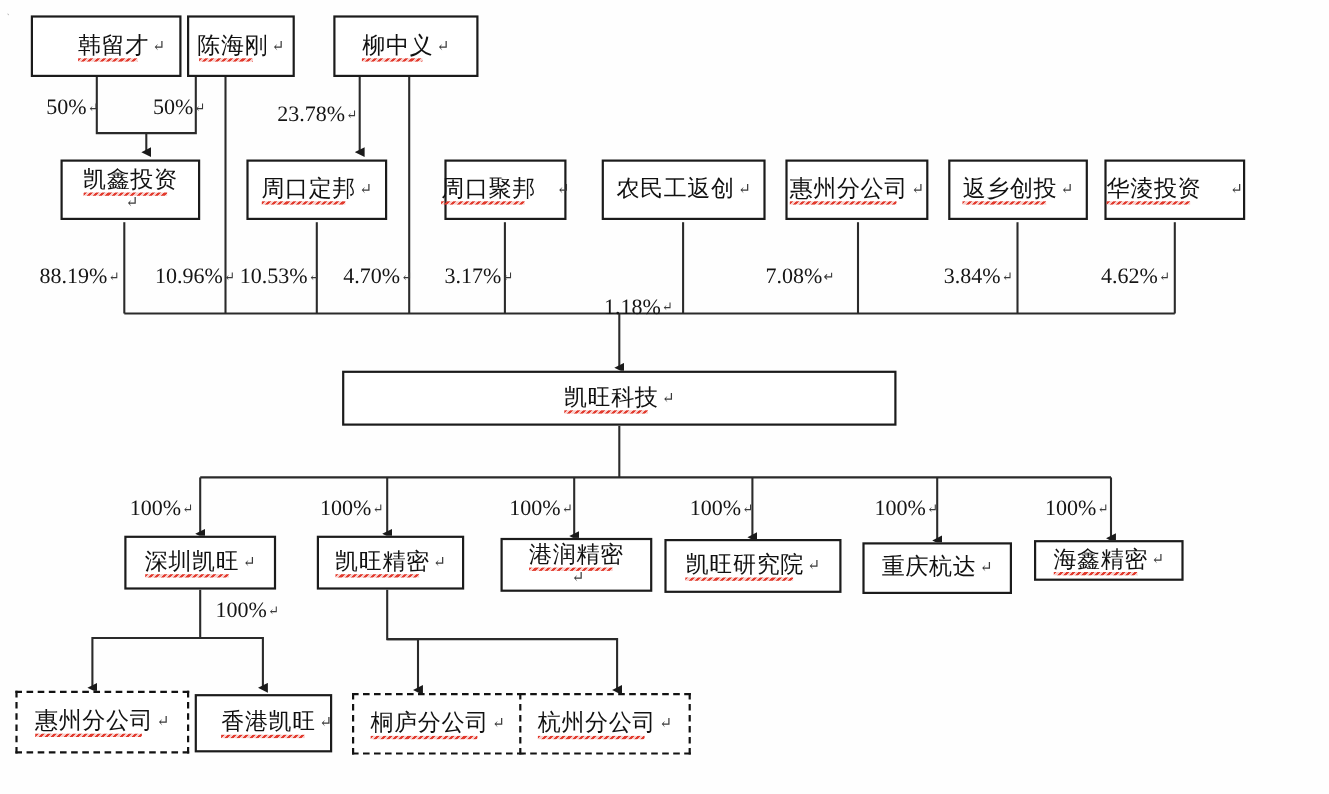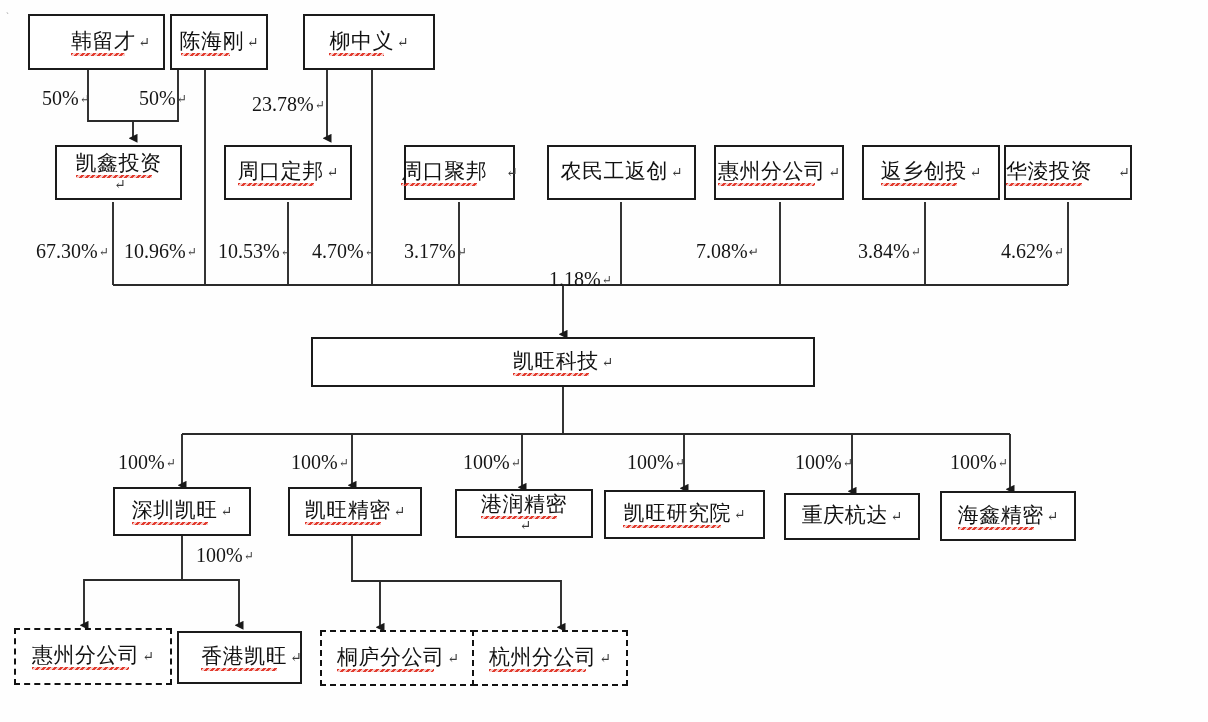"返乡创投" div.node { width: 138px -> 127px }
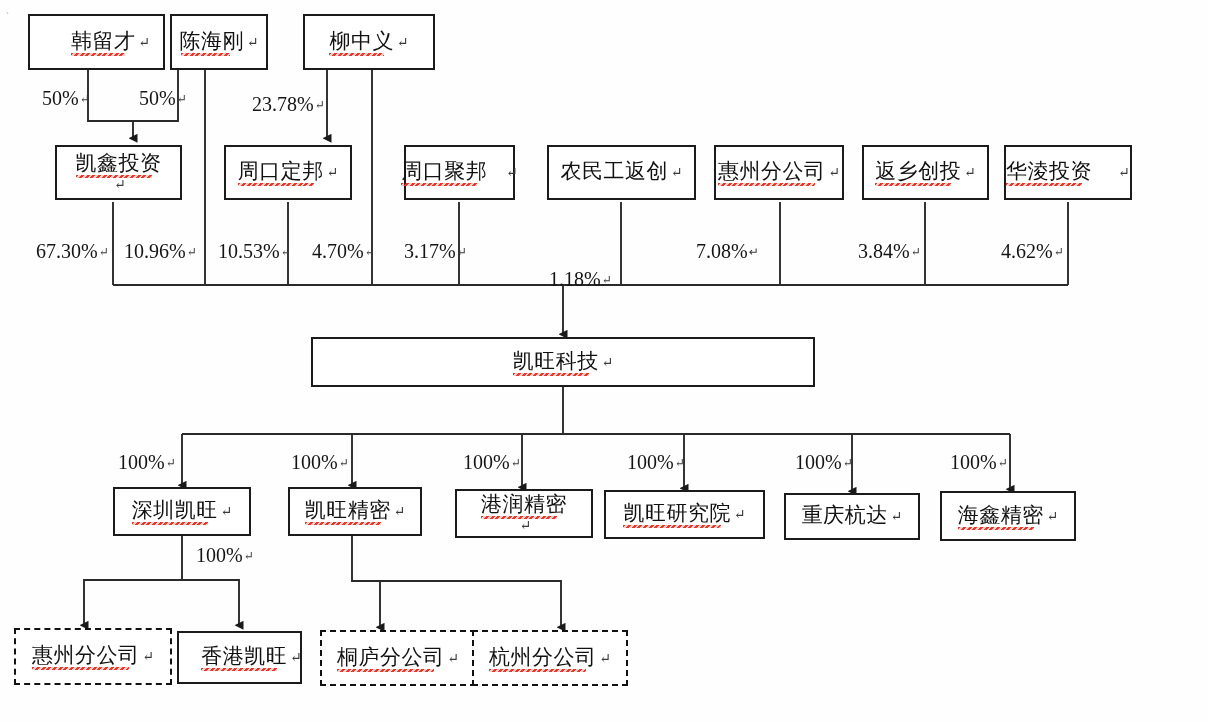"67.30%" span { text: 67.30% -> 88.19% }
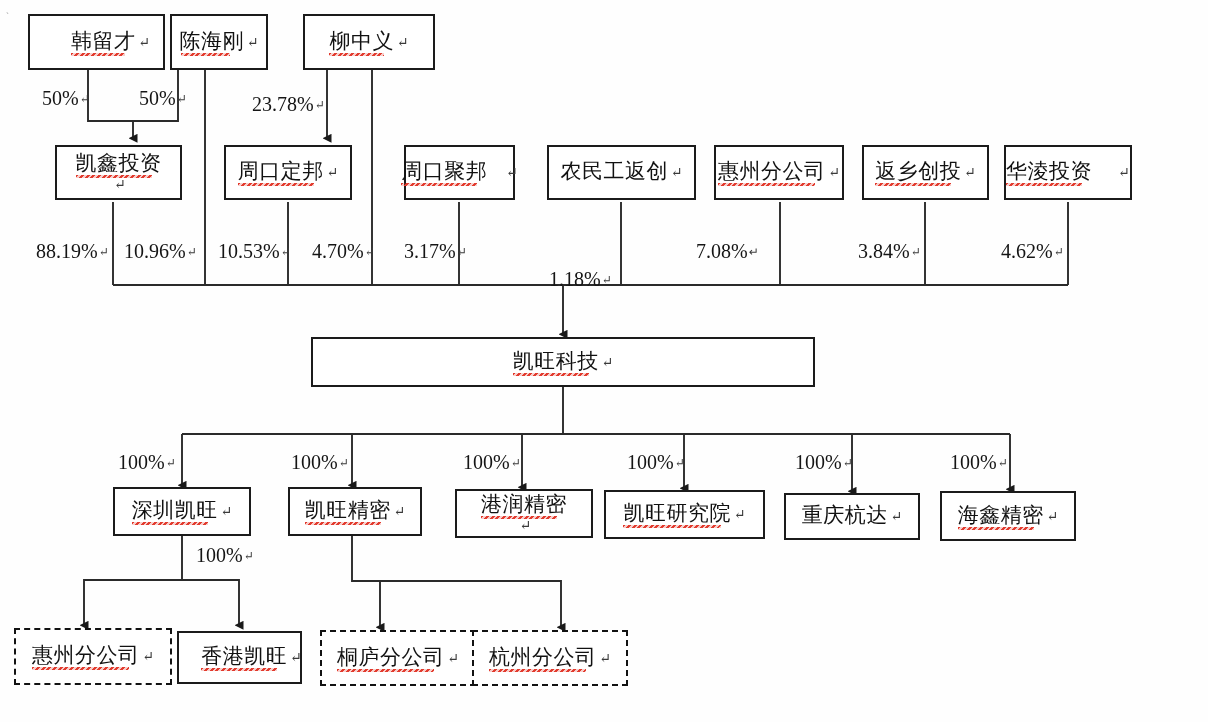"10.96%↵" div.pct { left: 124px -> 141px }
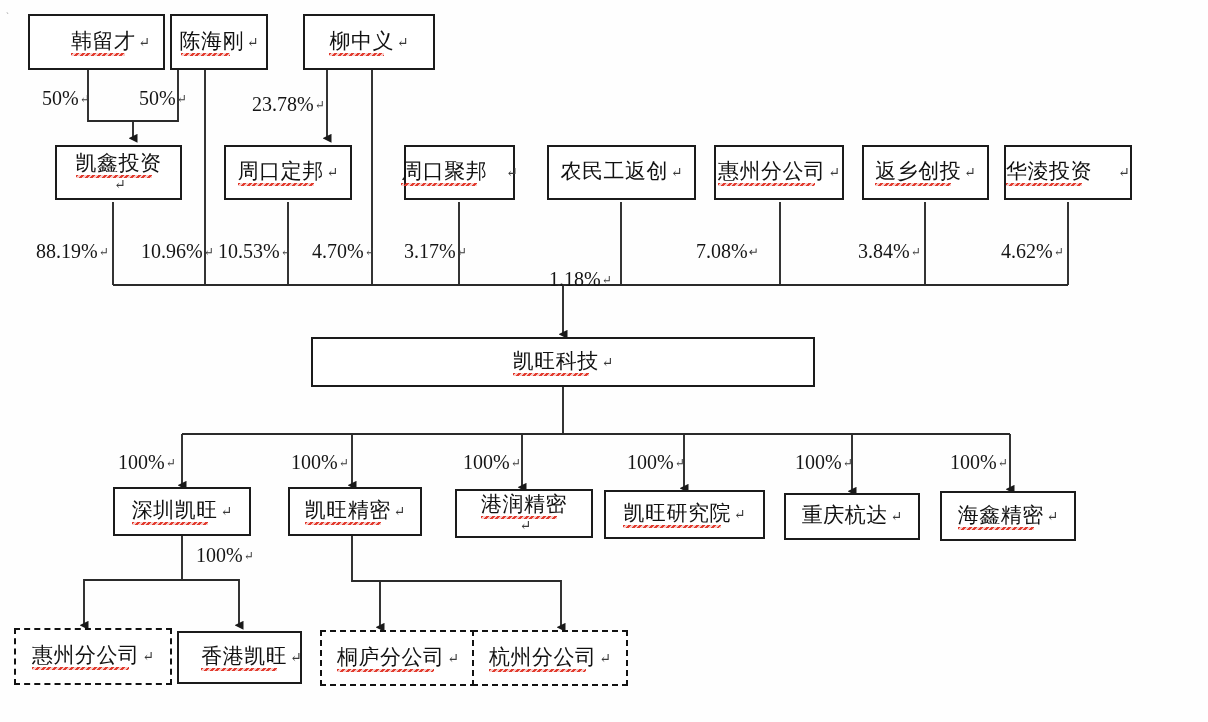"海鑫精密" div.node { height: 50px -> 37px }
